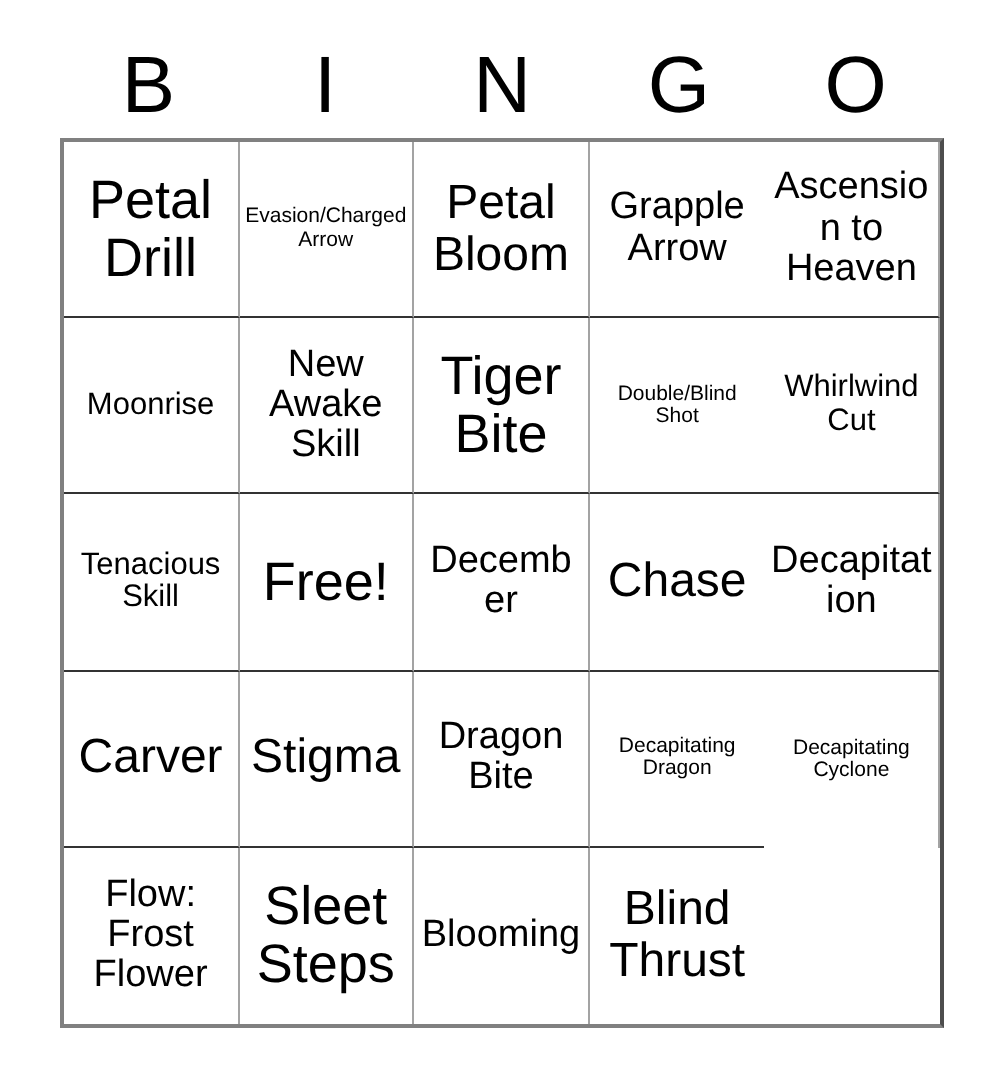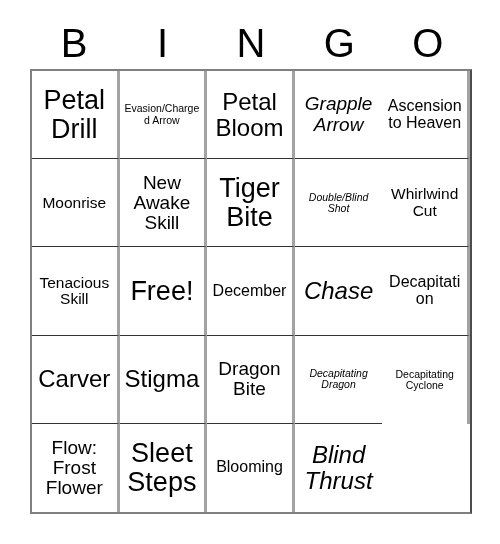"Petal Drill" .cell { border-right: 3px solid #a3a3a3 -> 1px solid #a3a3a3 }
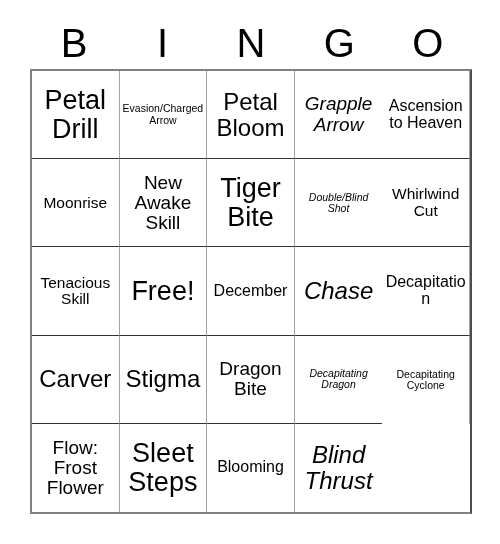"Grapple Arrow" .cell.col-last { font-style: italic -> none }
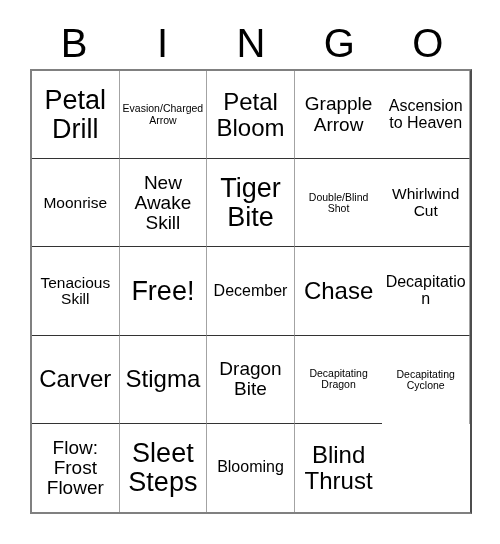"Ascension to Heaven" .fs-xs { font-size: 16px -> 19px }
